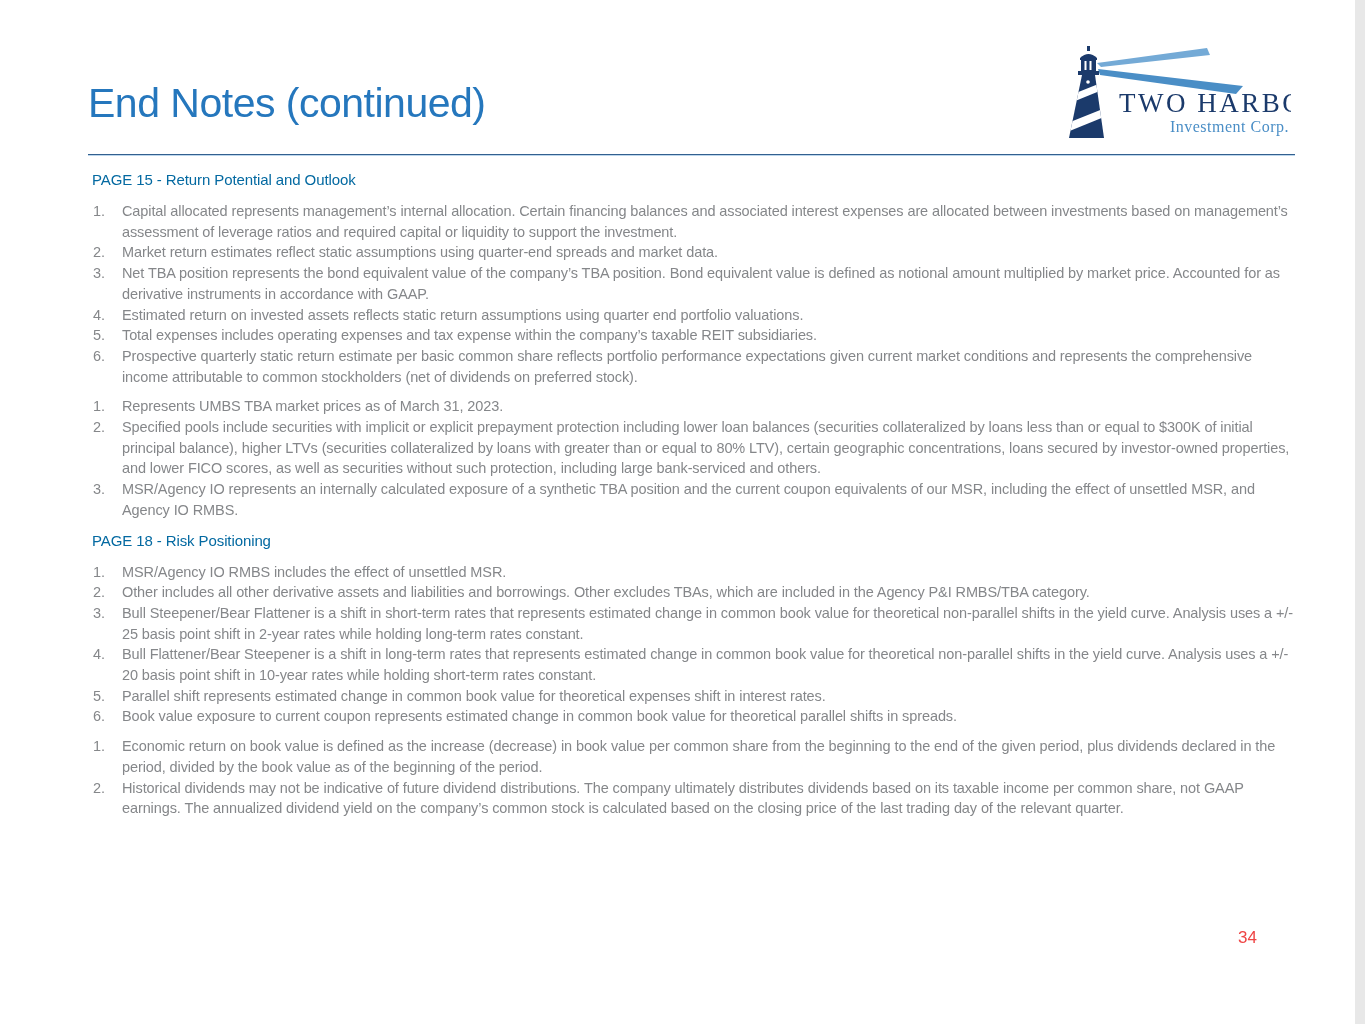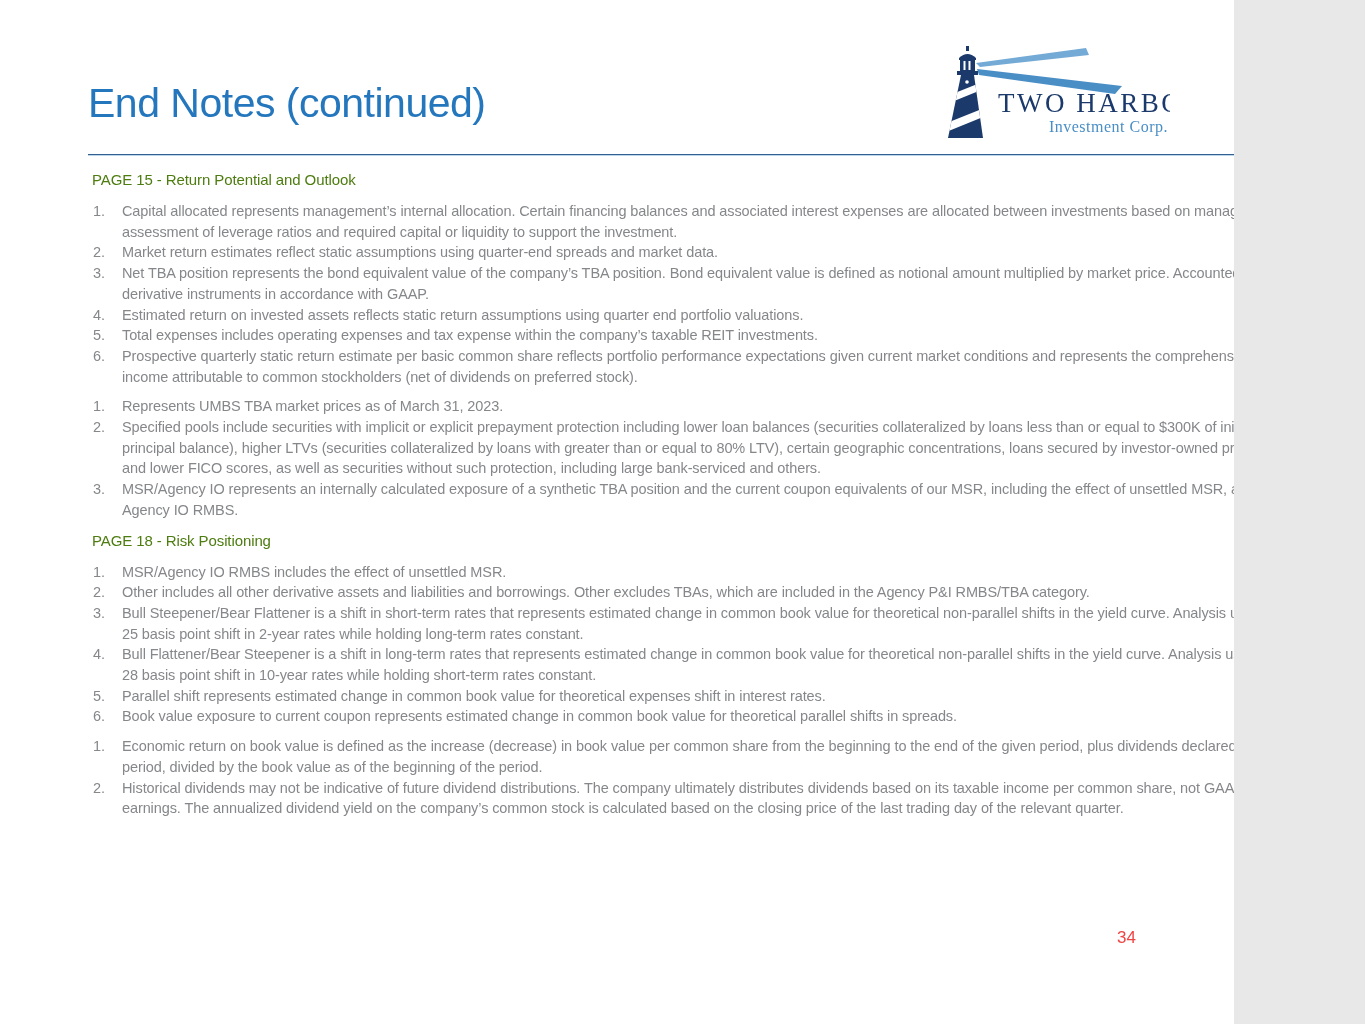"End Notes (continued)" .slide { width: 1234px -> 1355px }
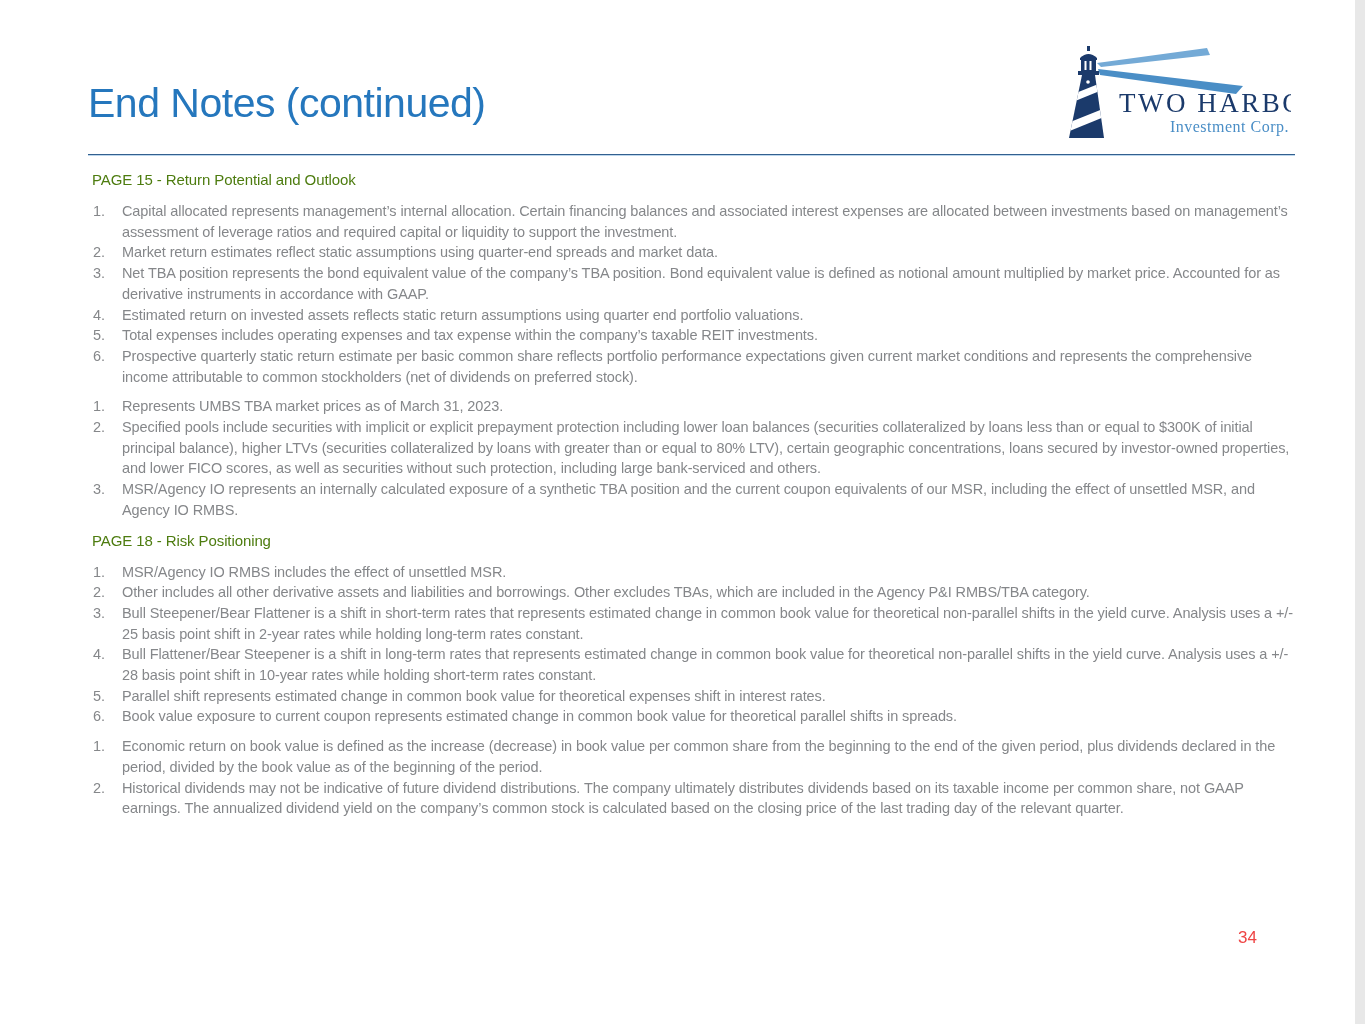"PAGE 15 - Return Potential" .section-heading { color: #4d7c0f -> #0369a1 }
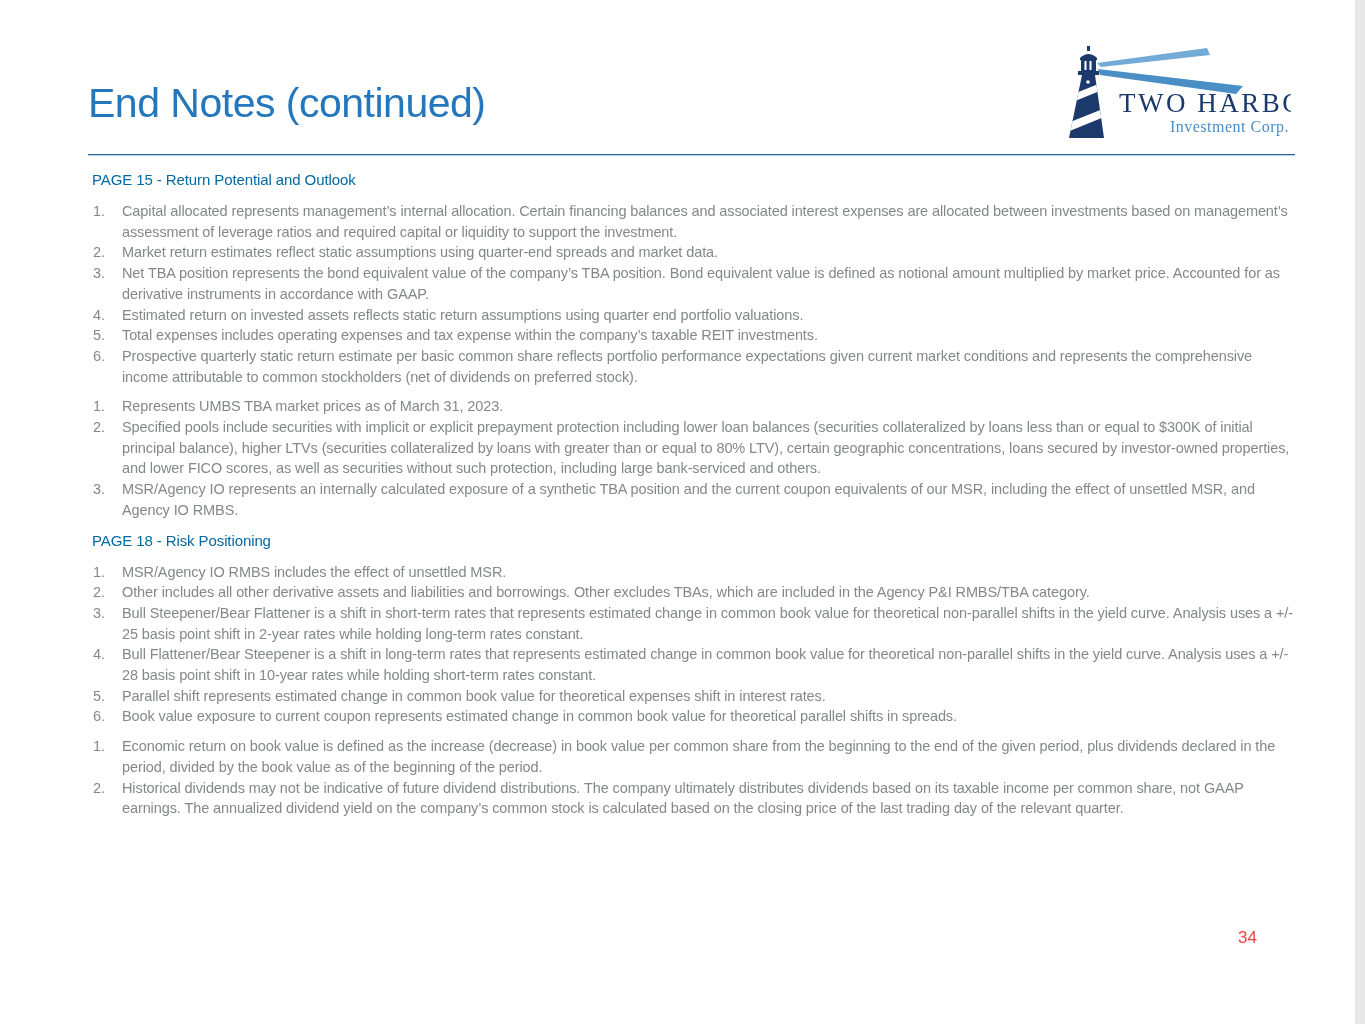"Total expenses includes operating" span.endnote-text { text: investments -> subsidiaries }
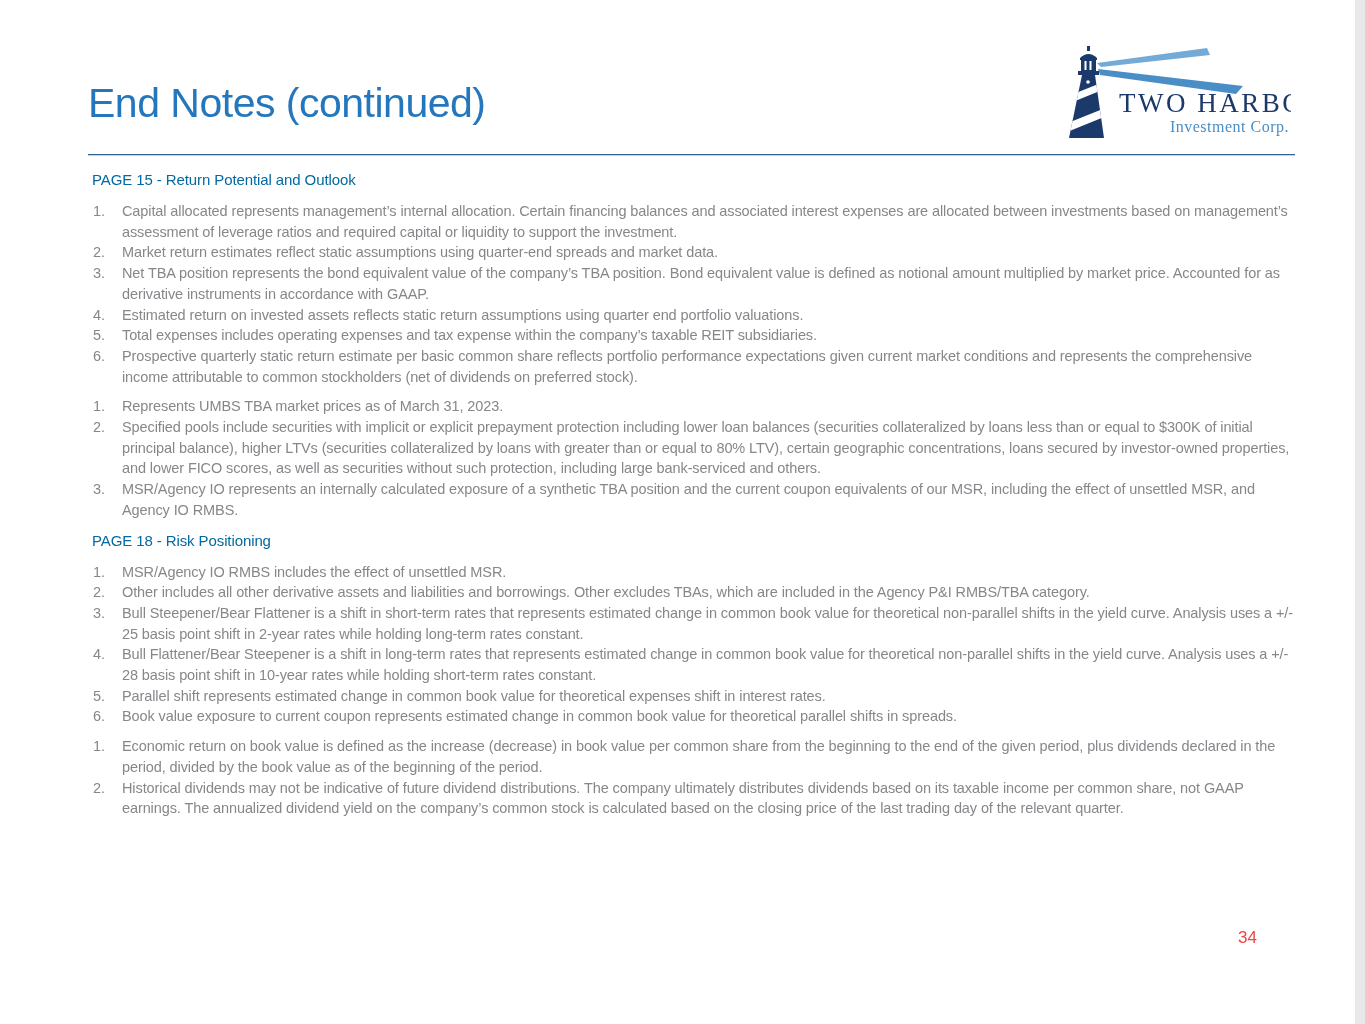"Bull Flattener/Bear Steepener is a" span.endnote-text { text: 28 -> 20 }
